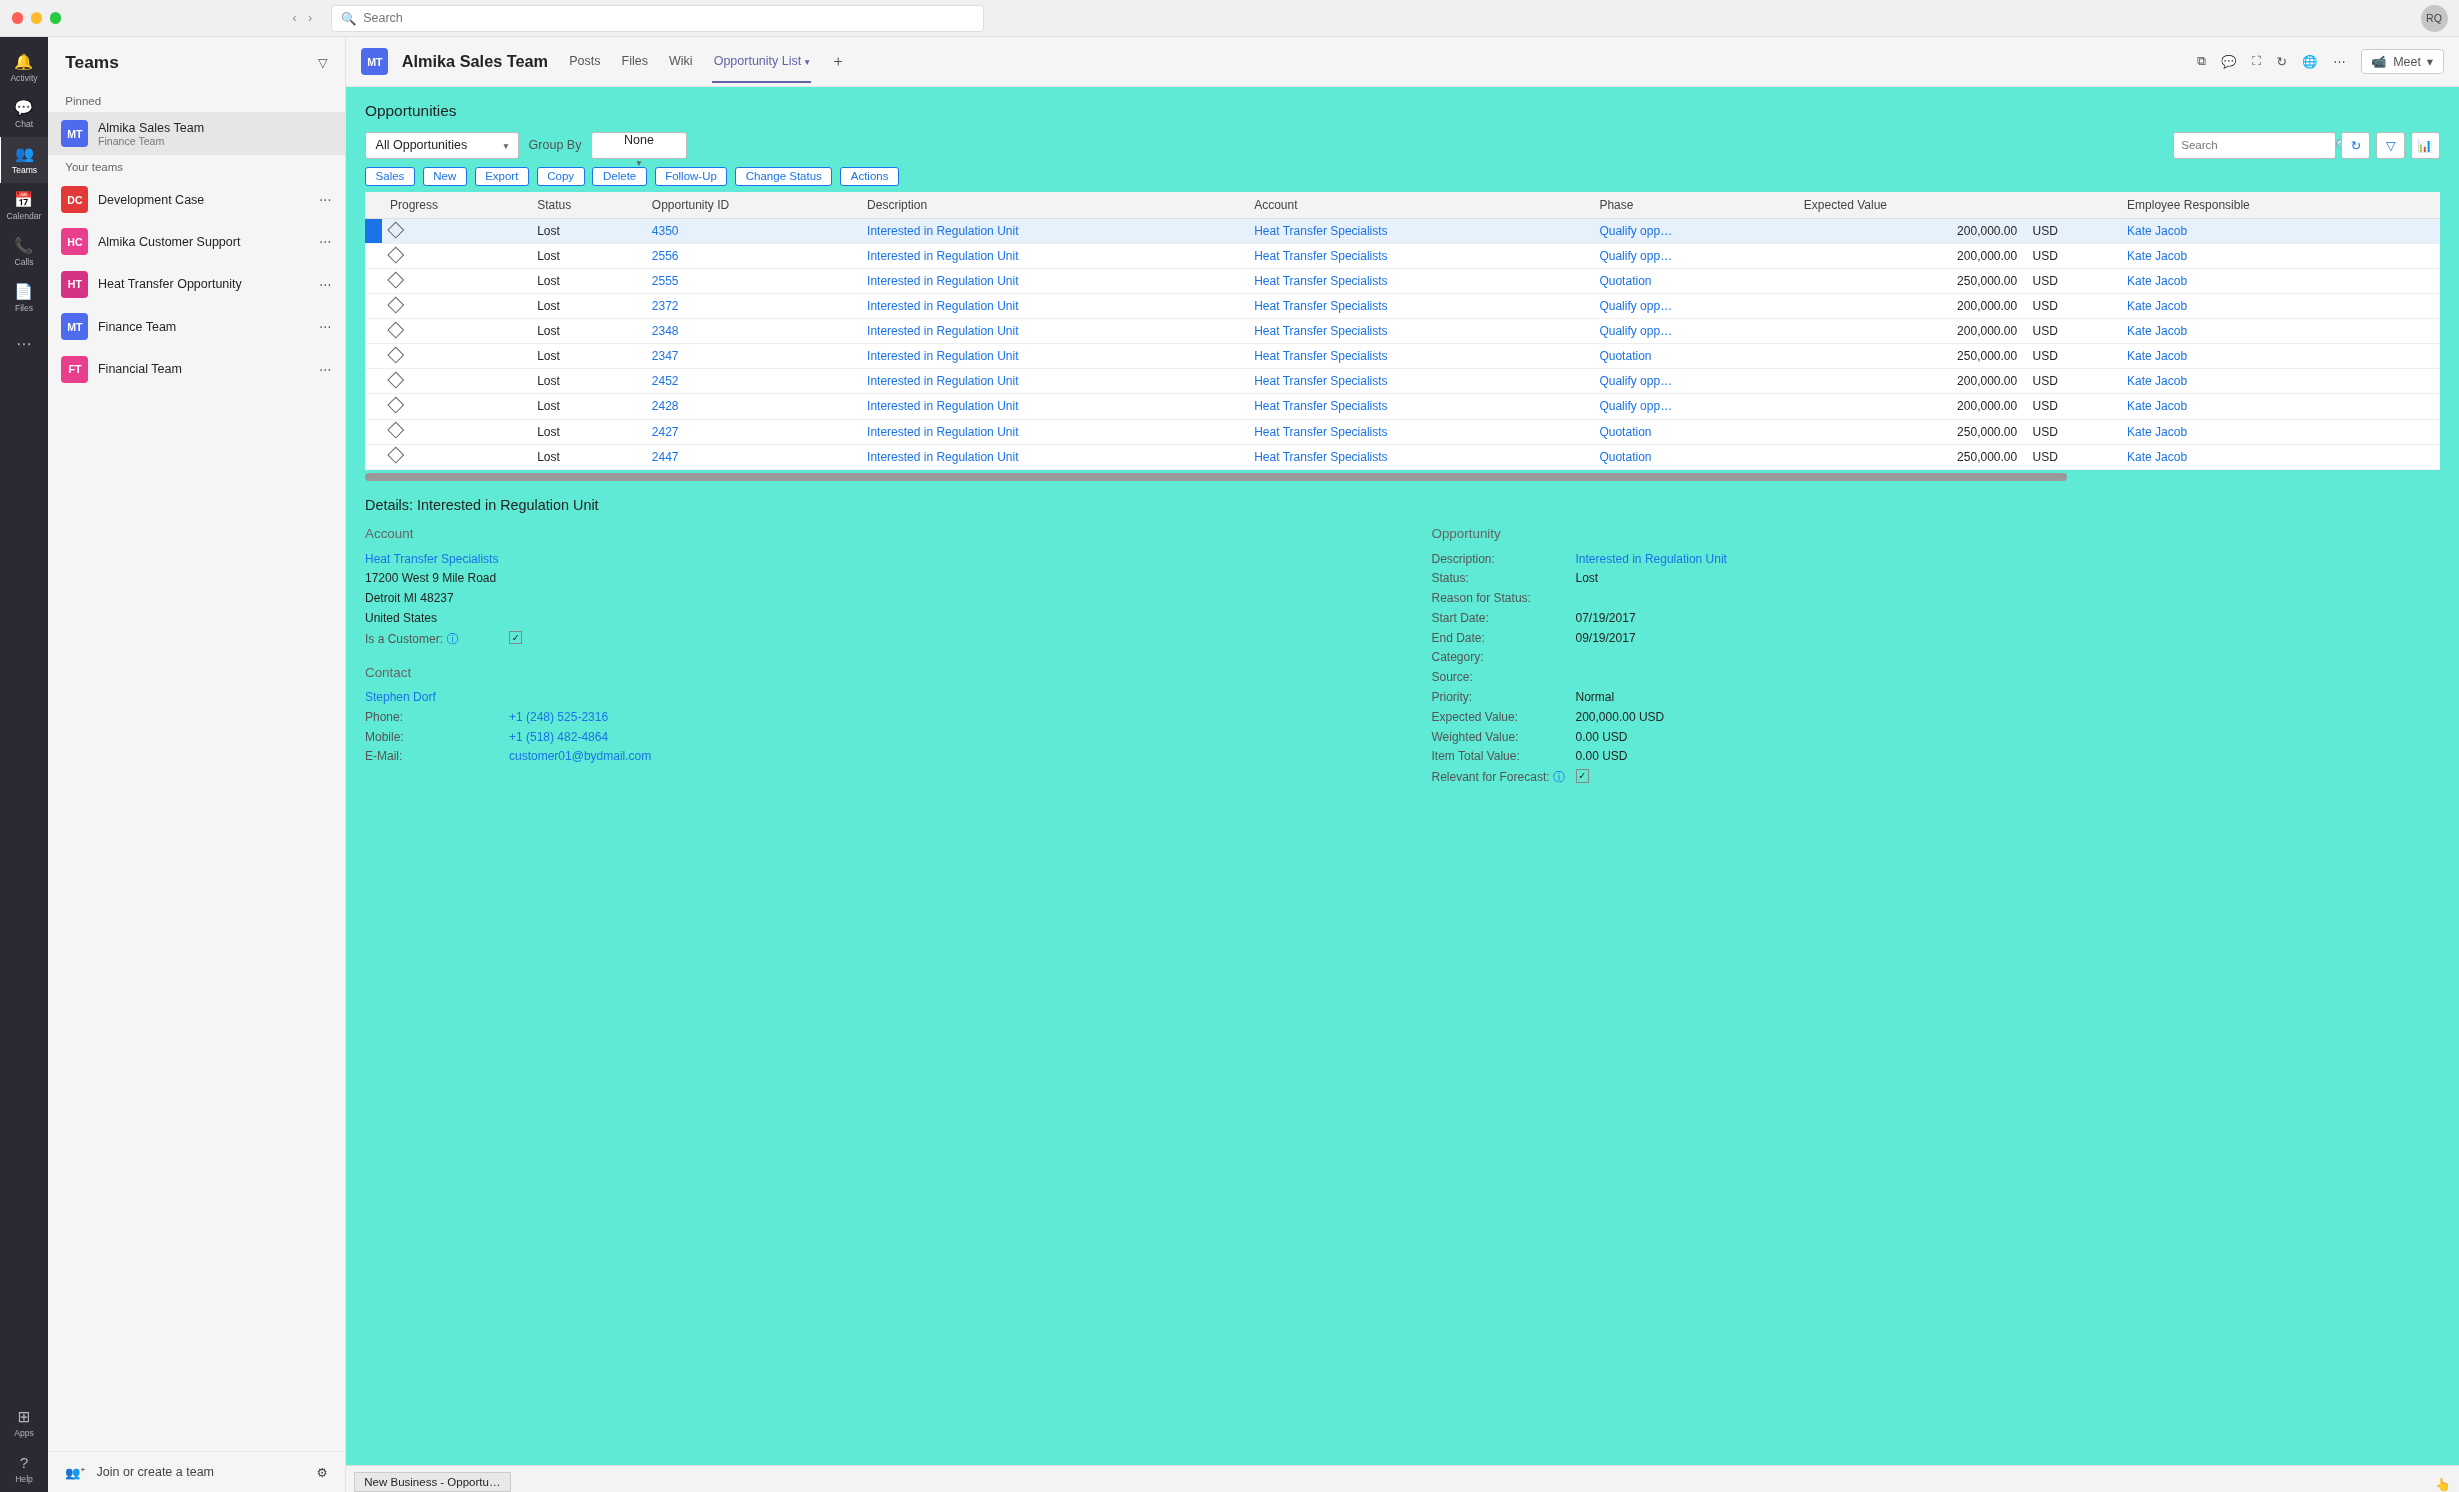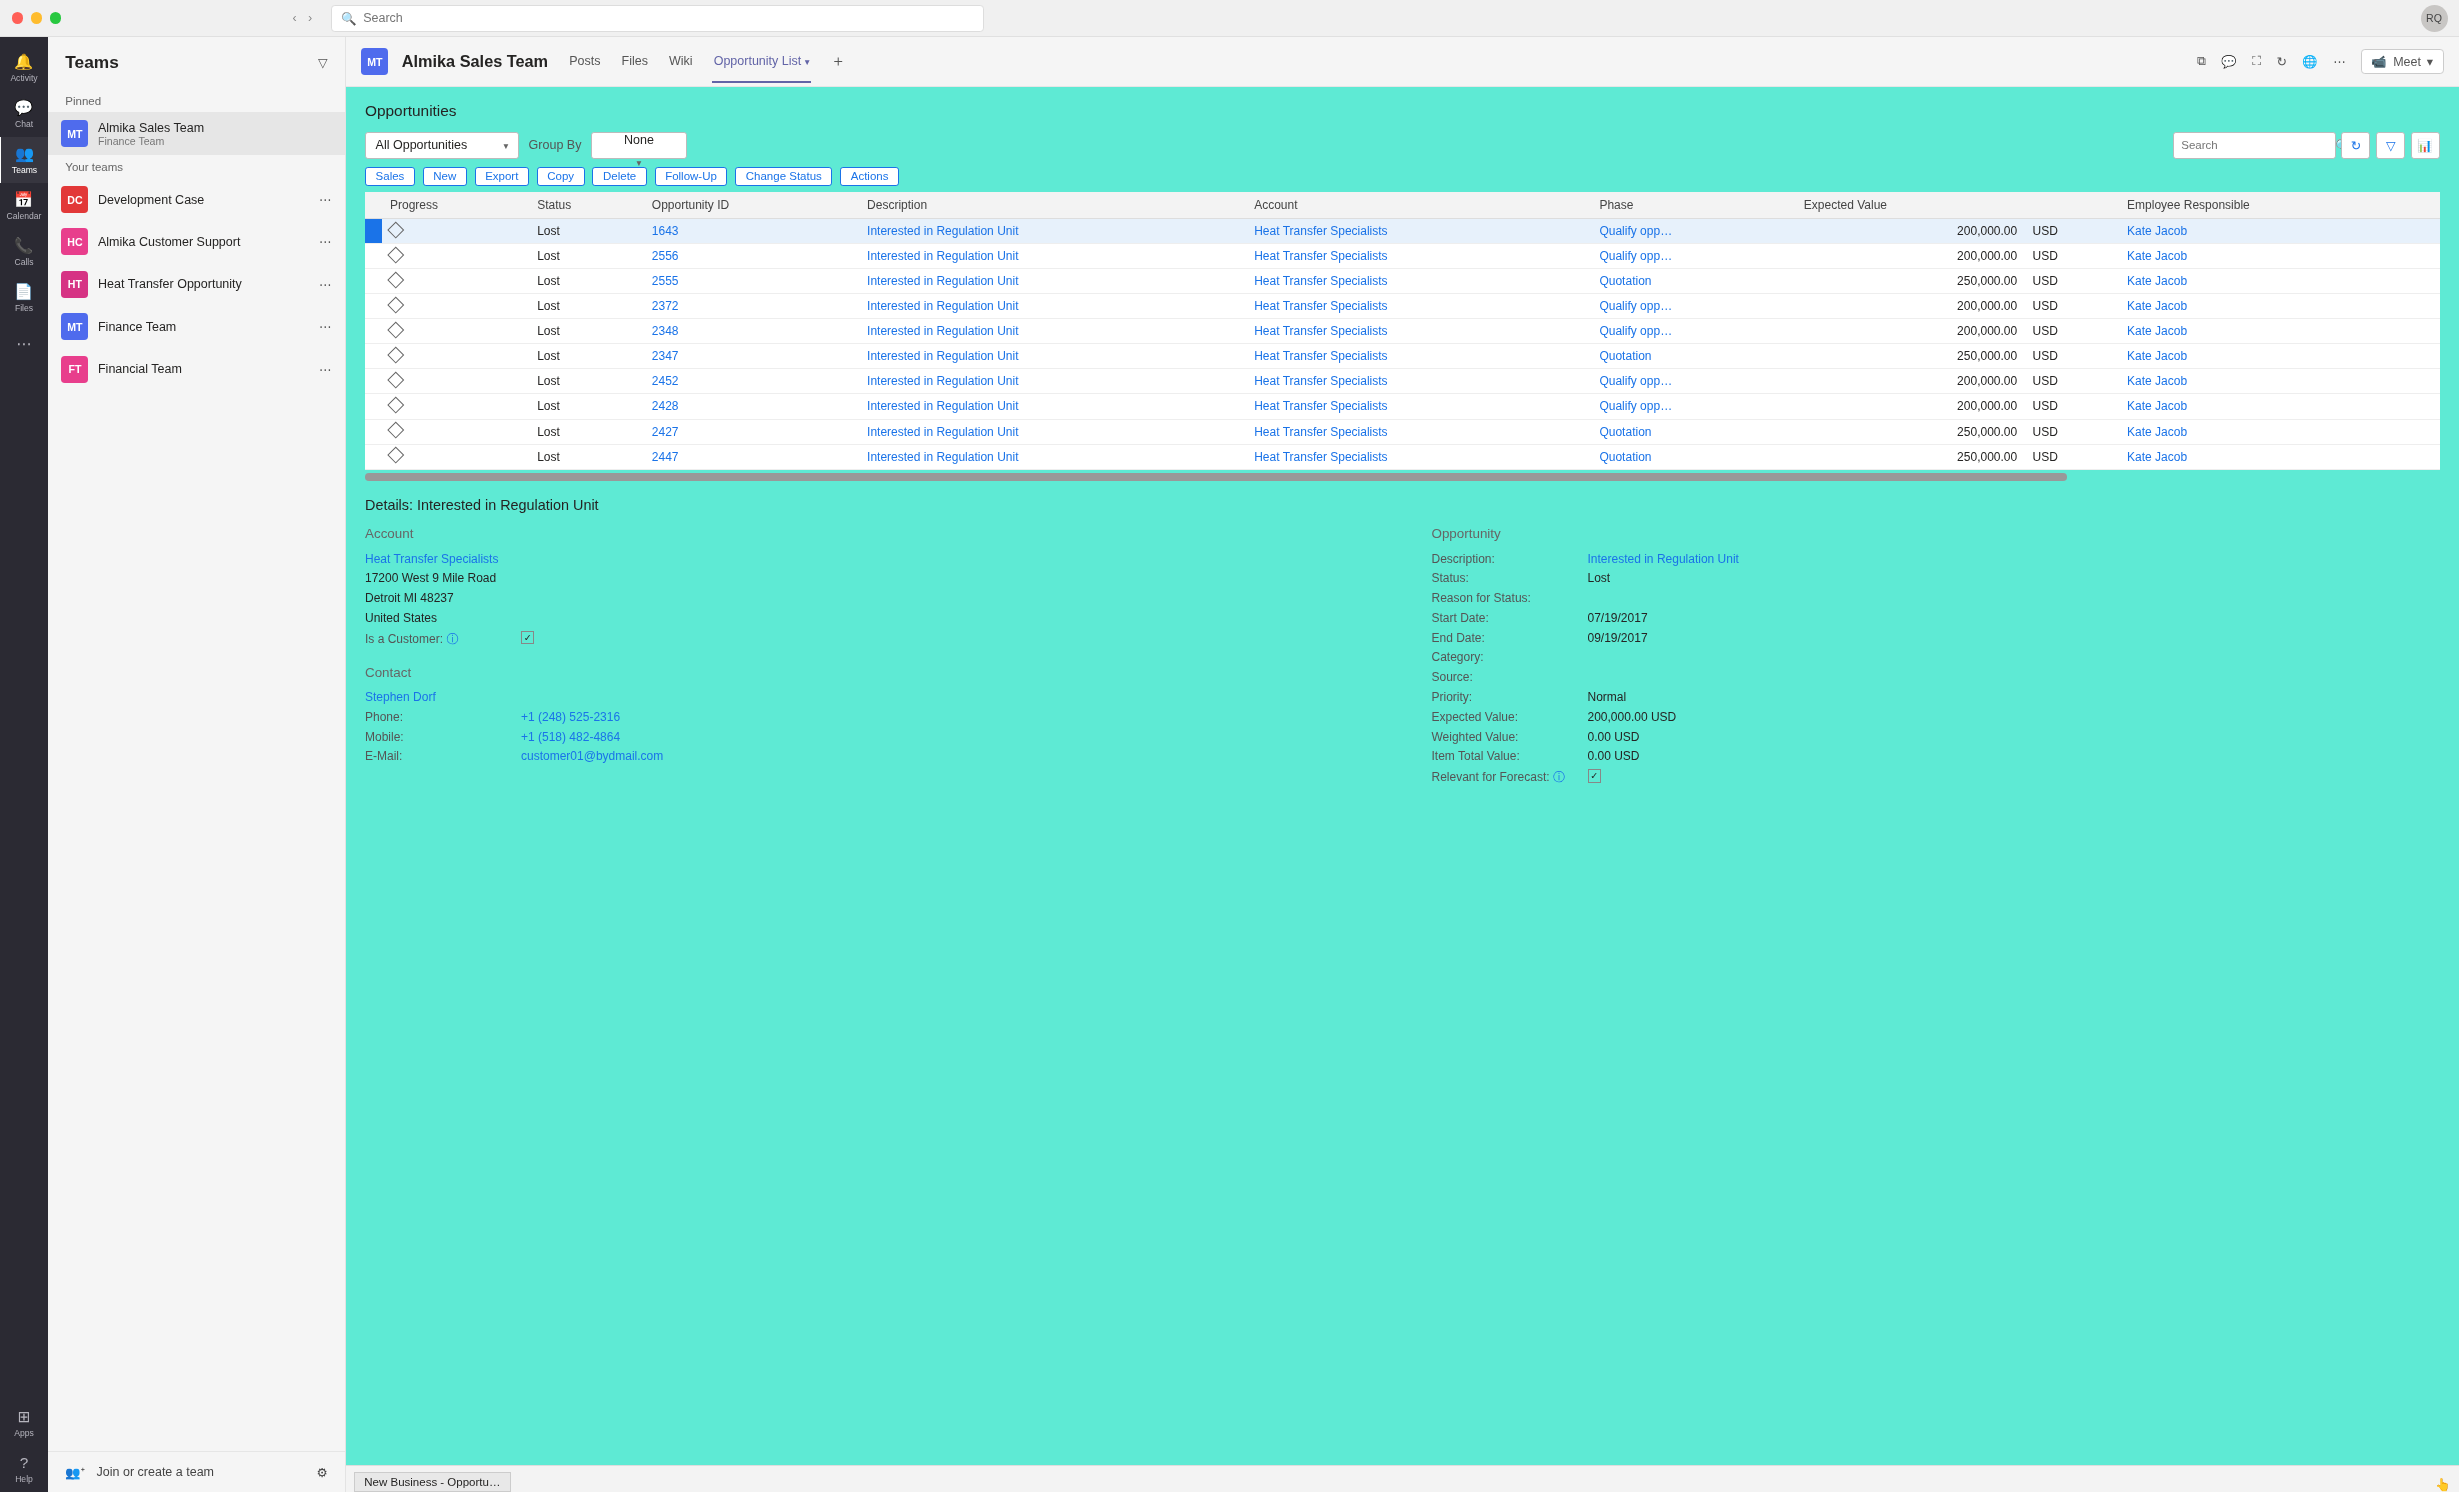"1643" span.linkc { text: 1643 -> 4350 }
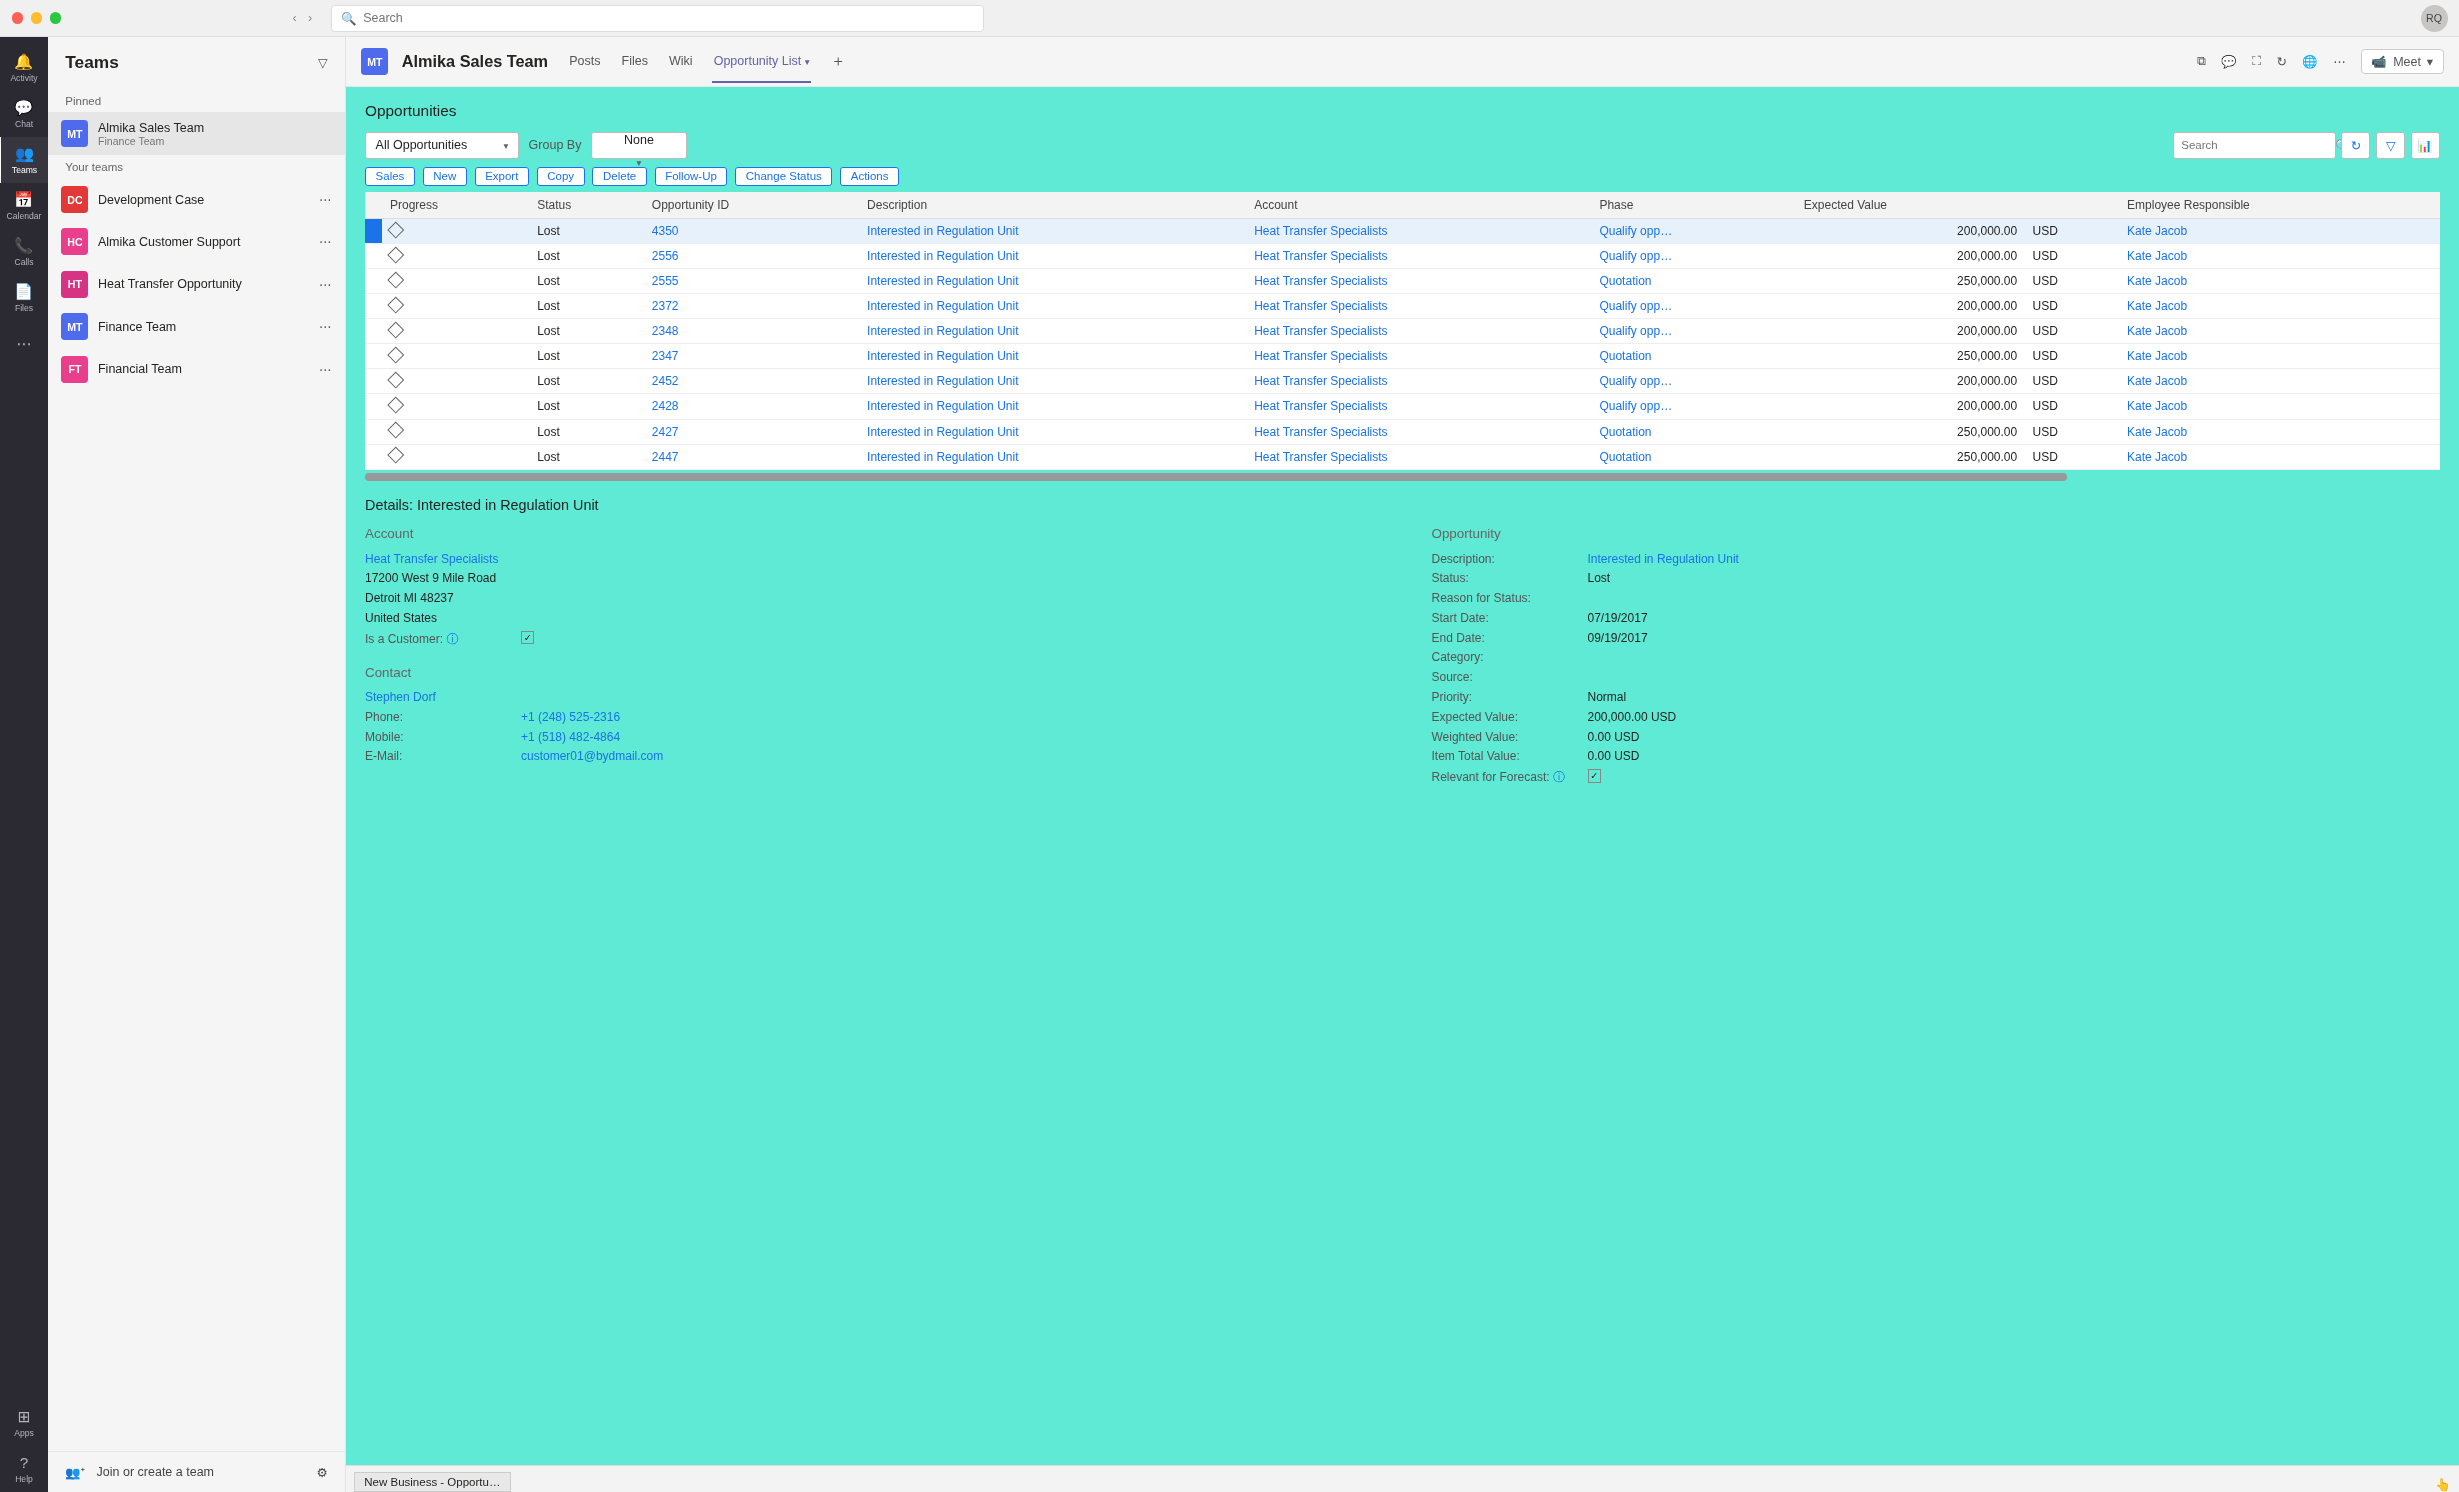"Description:" .dlabel { width: 156px -> 144px }
